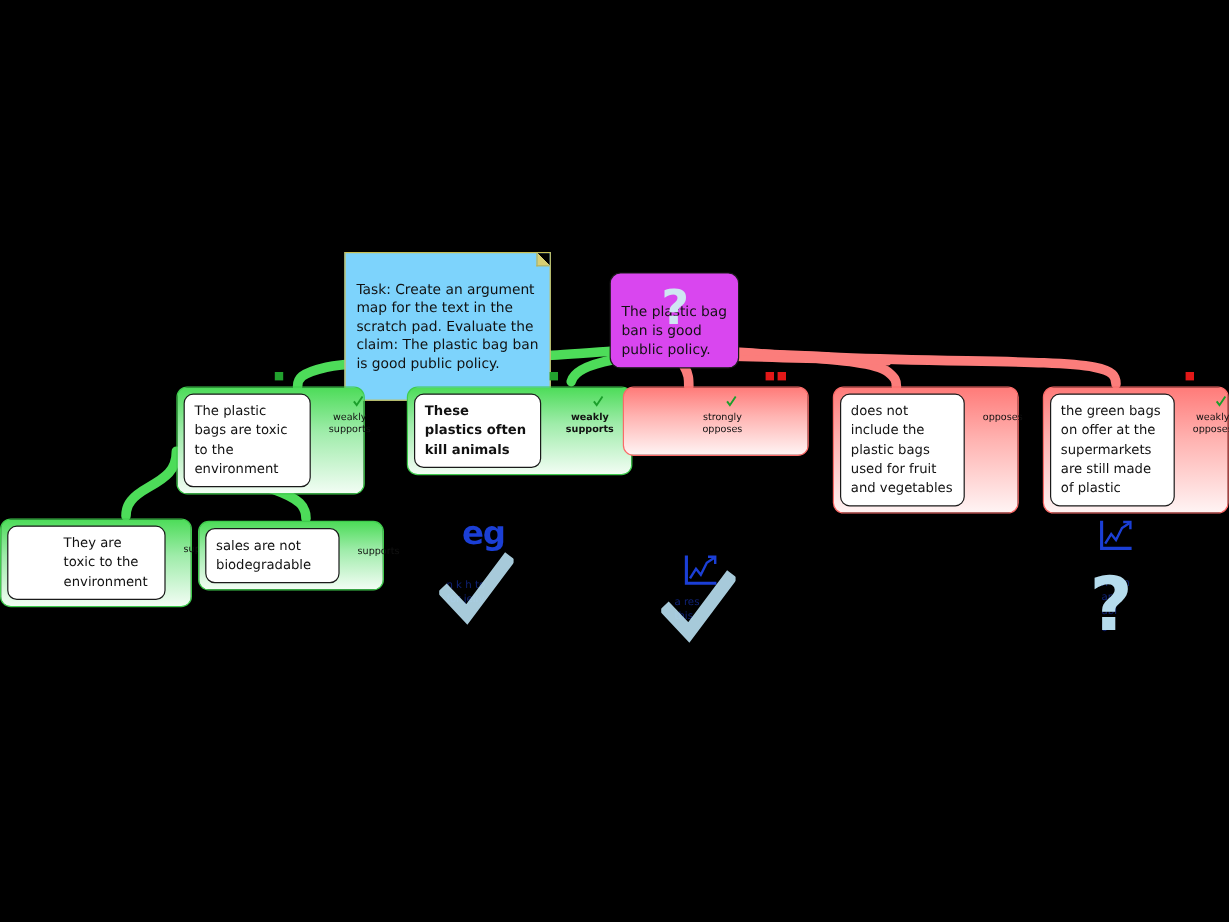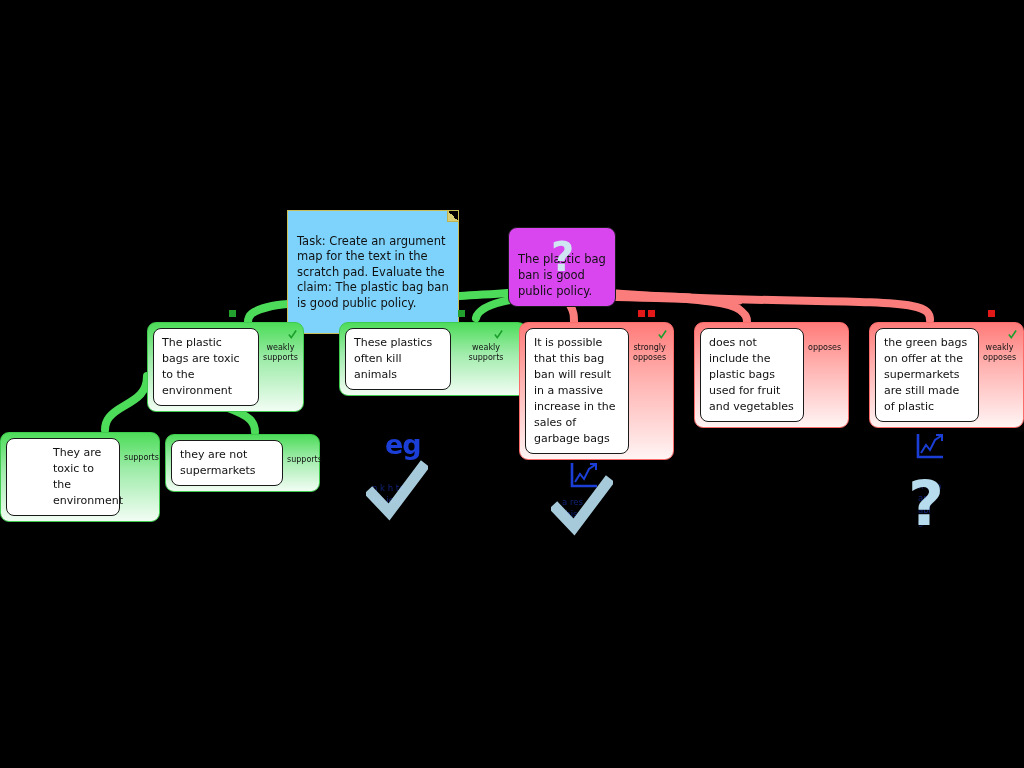"weakly" .node .badge { padding: 4px 4px 0 4px -> 4px 4px 0 15px }
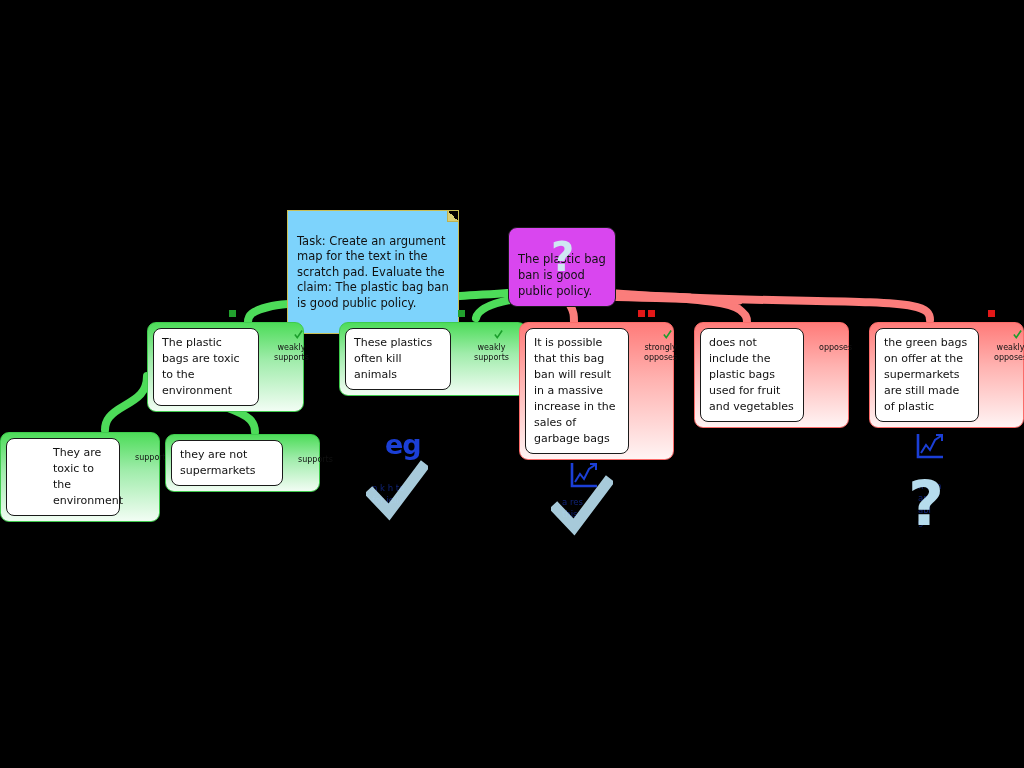"These plastics often kill animals" div.node { font-weight: none -> bold }
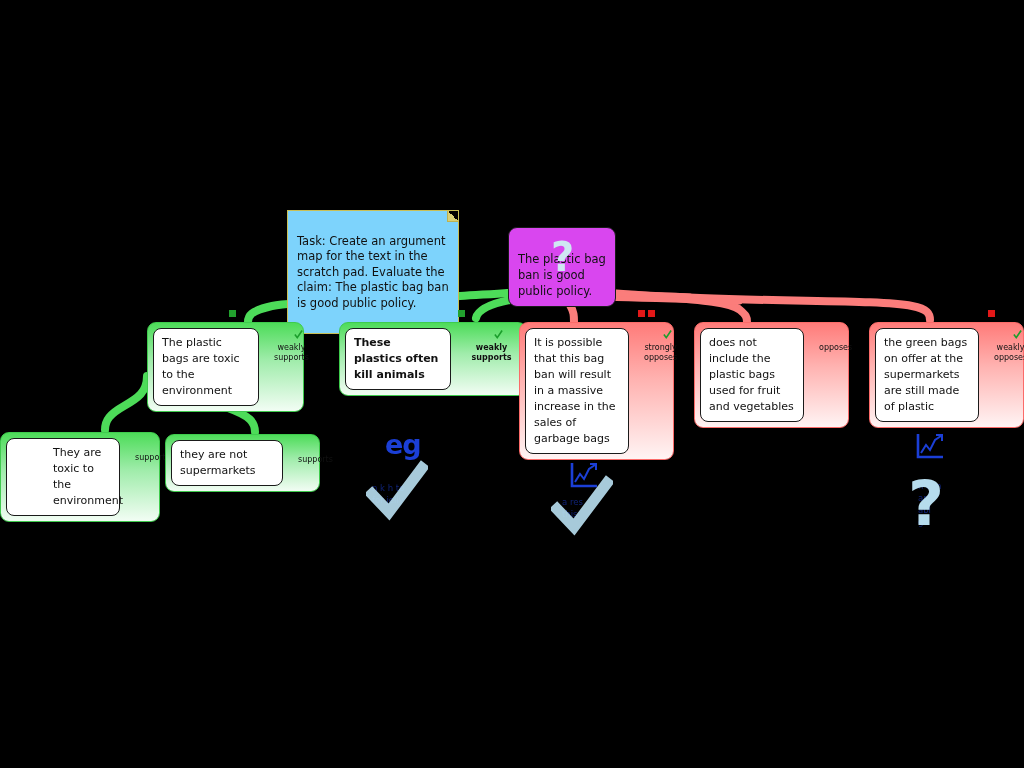"It is possible that this" div.body { html: <div>It is possible that this bag ban will result in a massive increase in the sales of garbage bags</div> -> none }
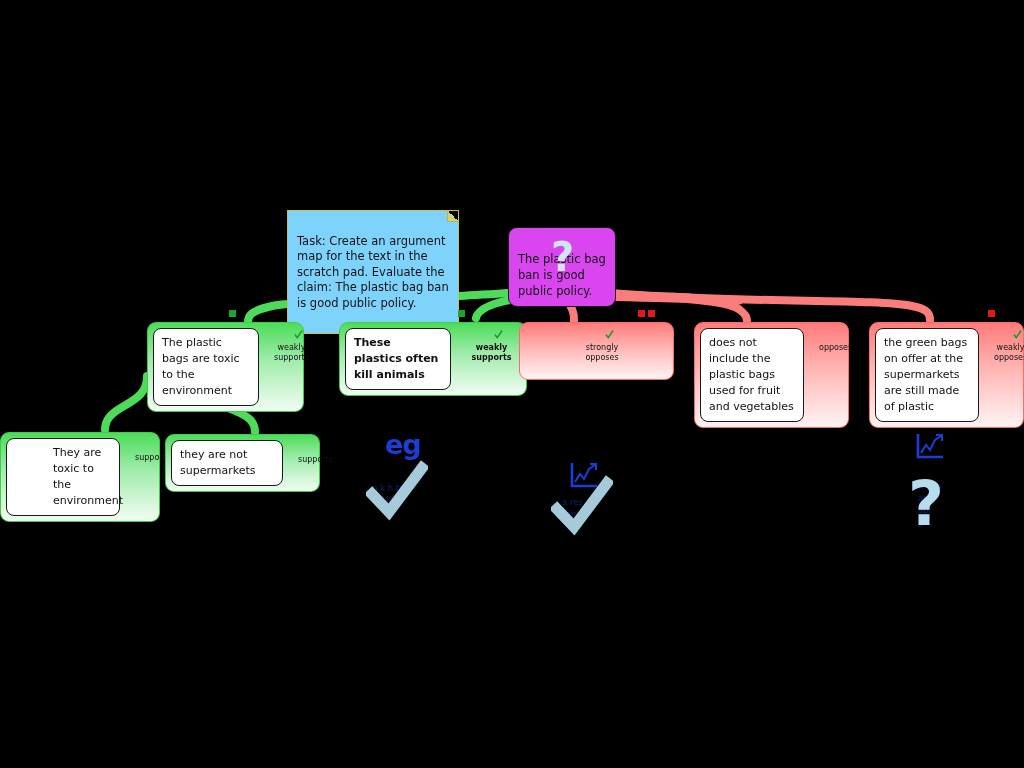"They are toxic to the" div.body { width: 114px -> 132px }
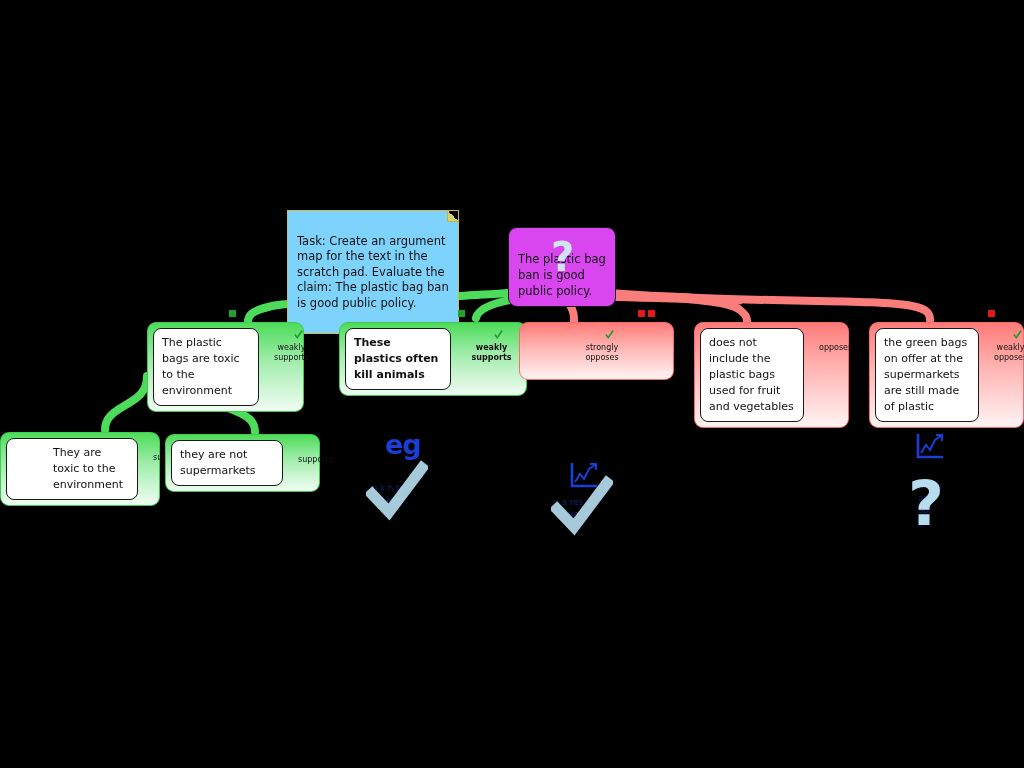"they are not supermarkets" div.body { text: they are not supermarkets -> sales are not biodegradable }
